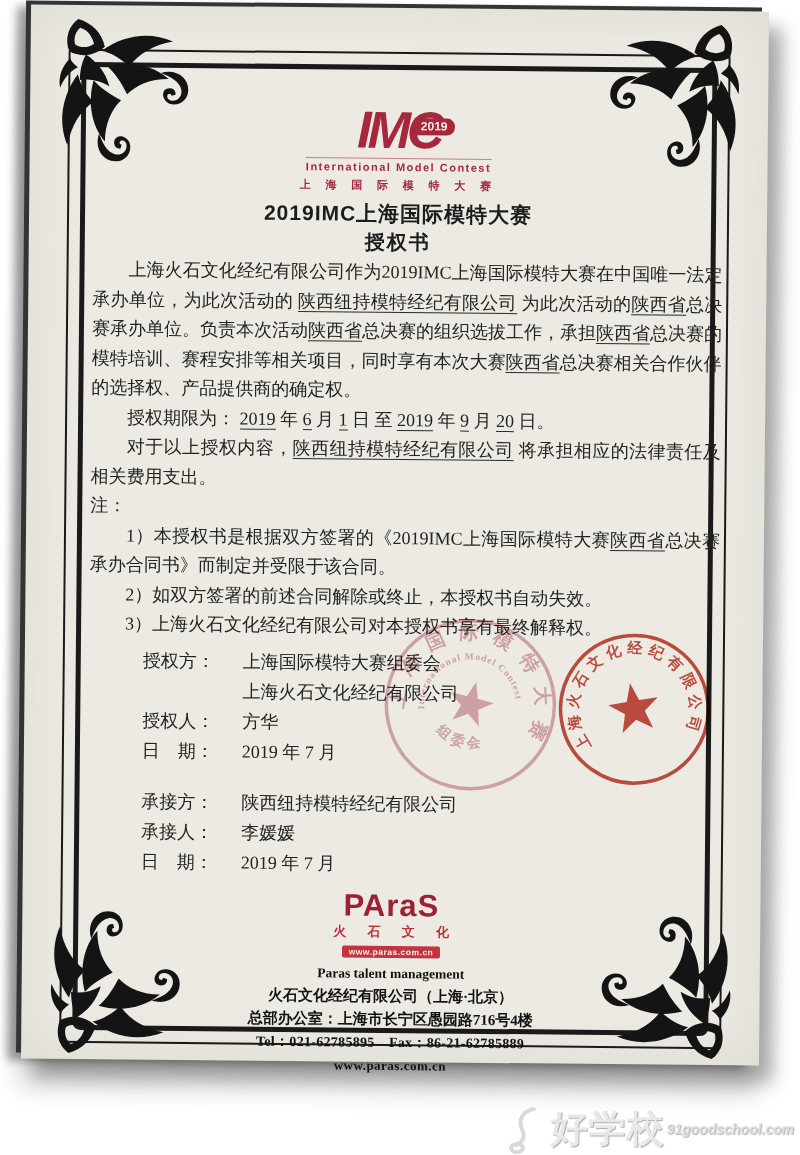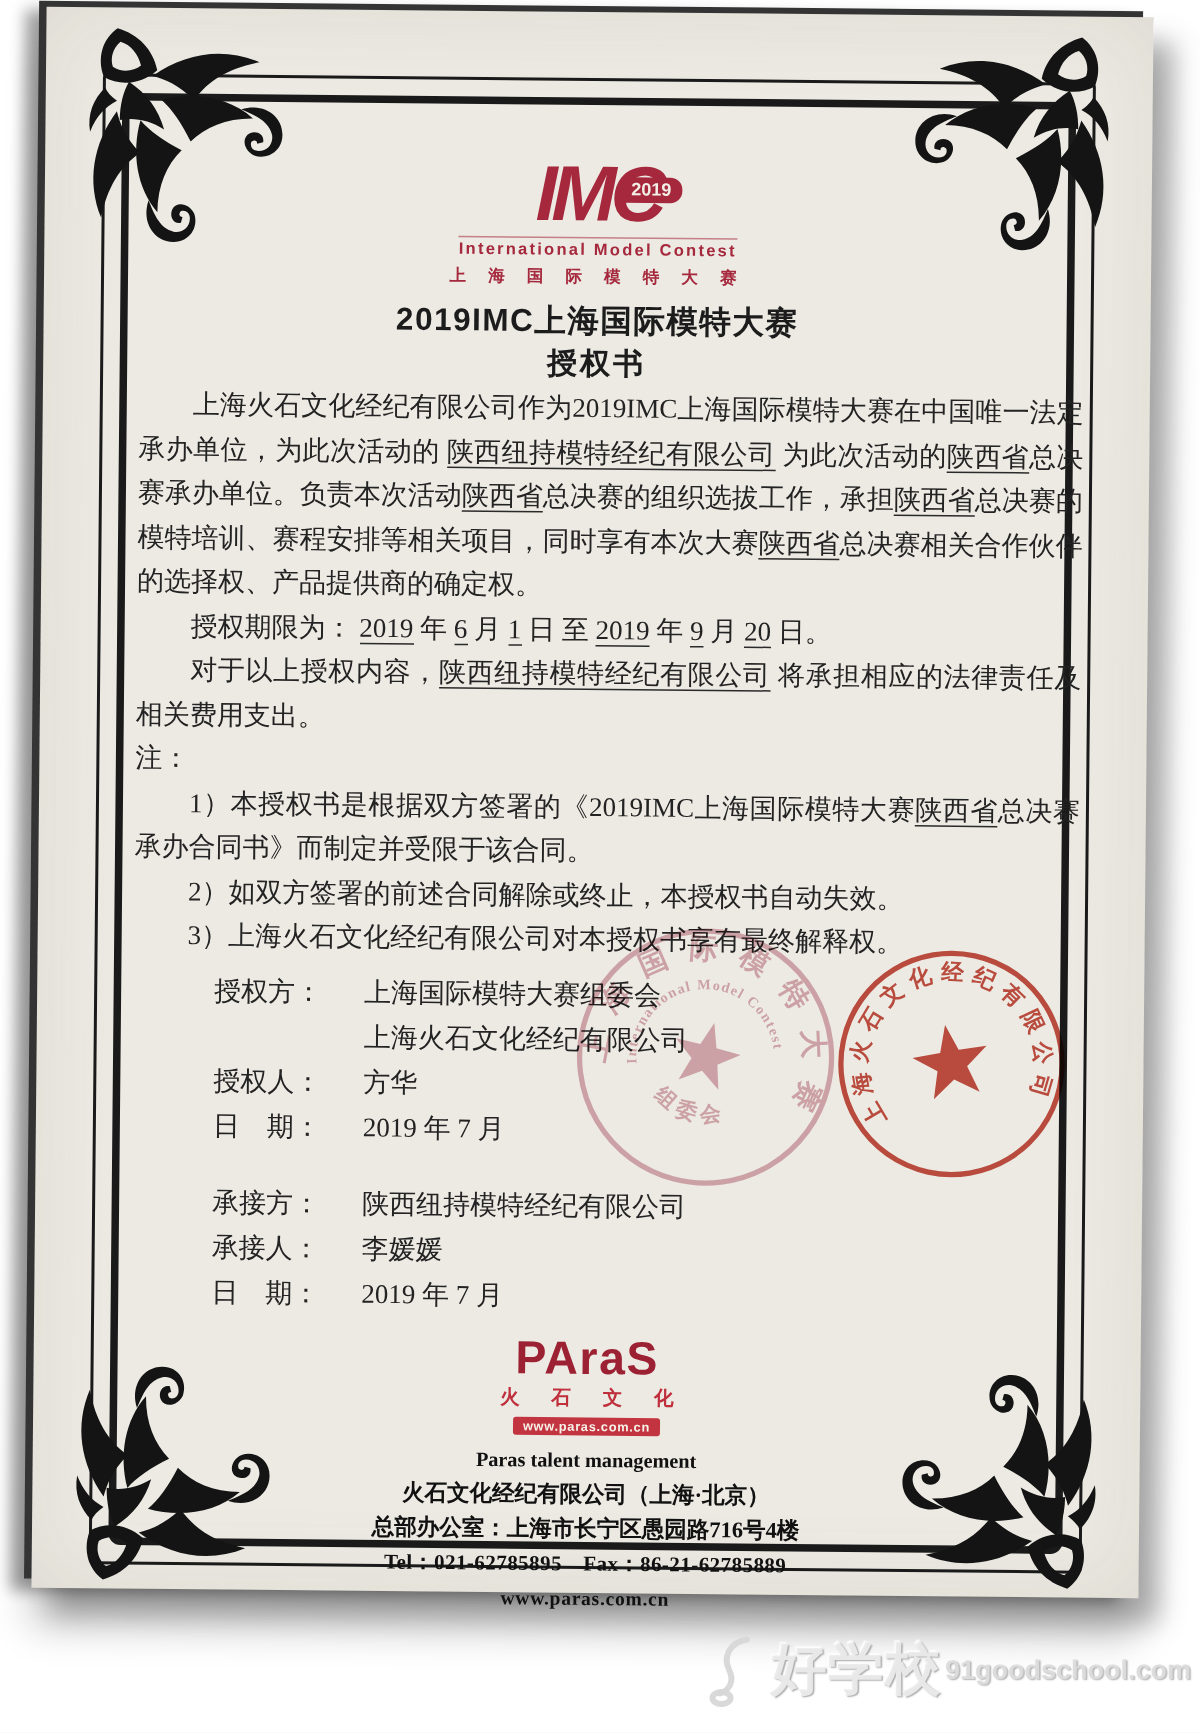"好学校" .watermark { bottom: 16px -> 0 }
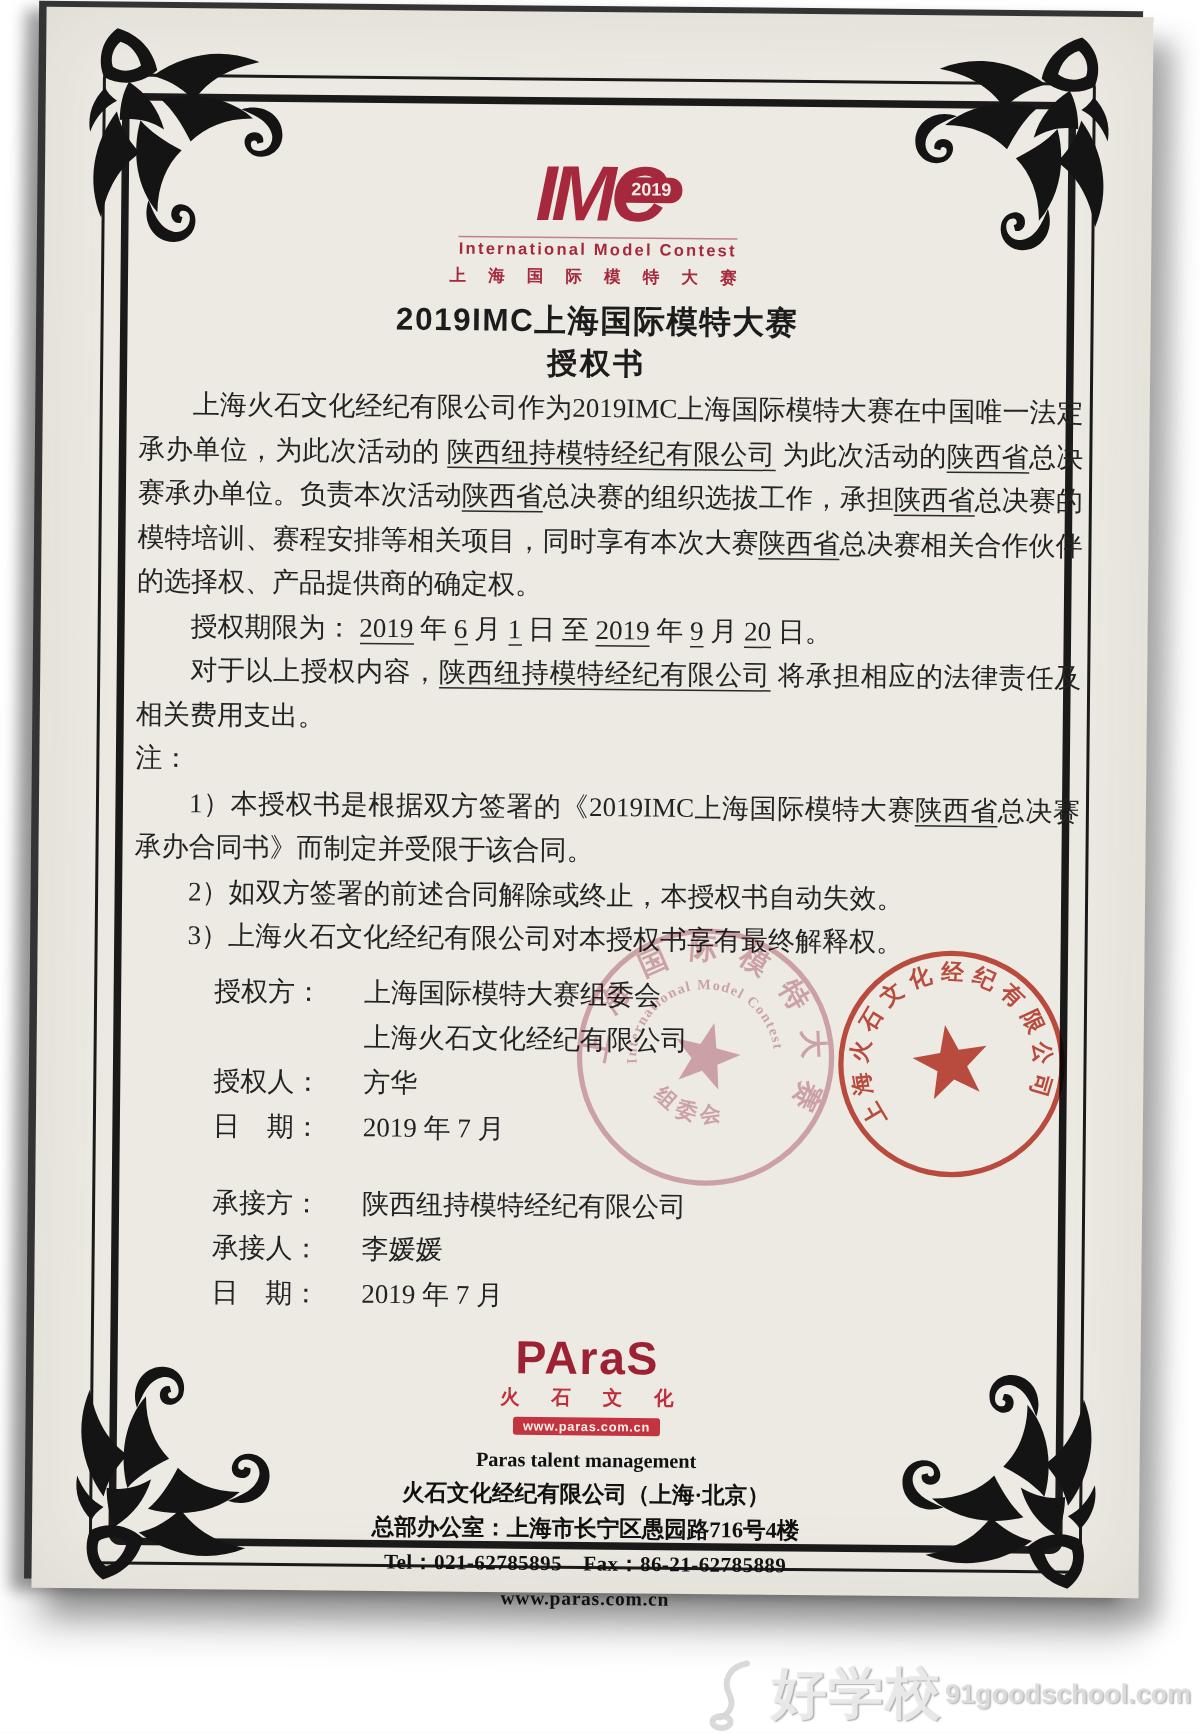"91goodschool.com" .wm-url { font-size: 18px -> 14px; font-style: none -> italic }
